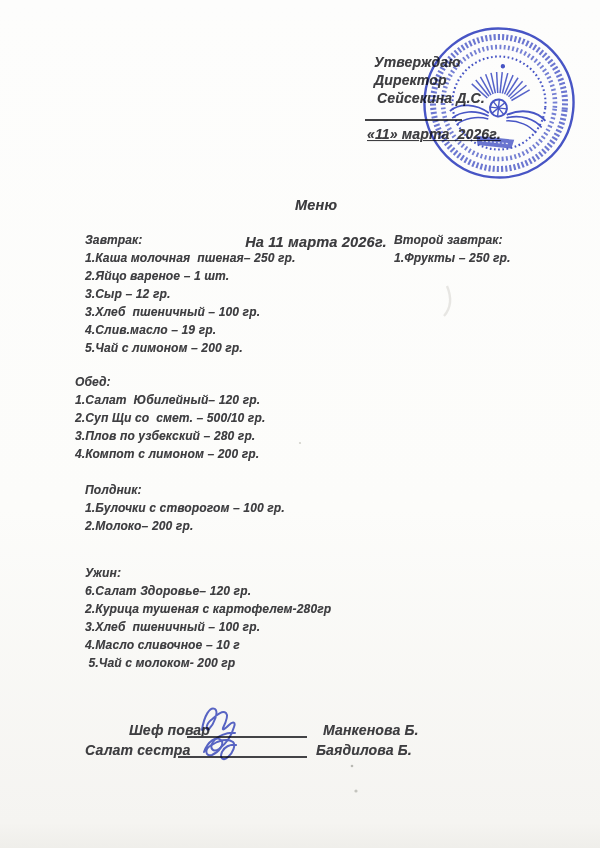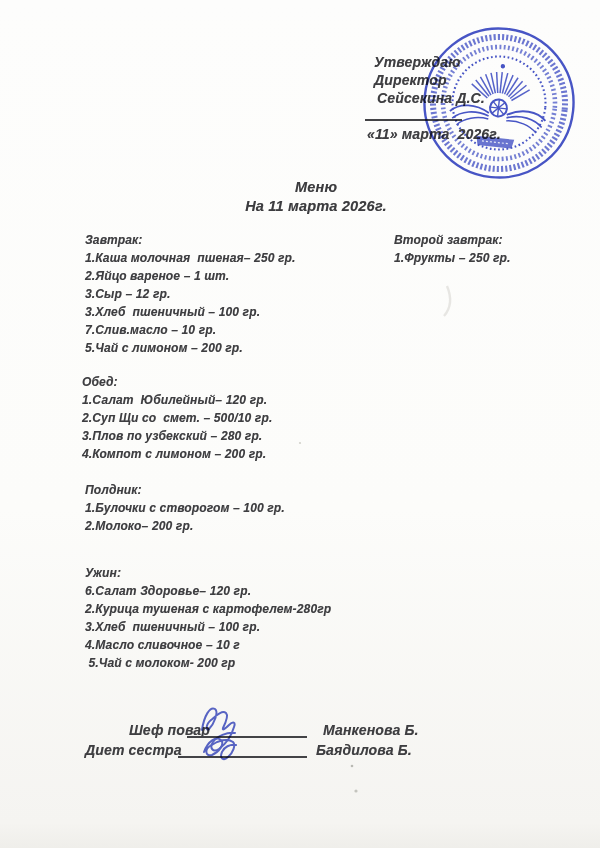"«11» марта 2026г." div.t { text-decoration: none -> underline }
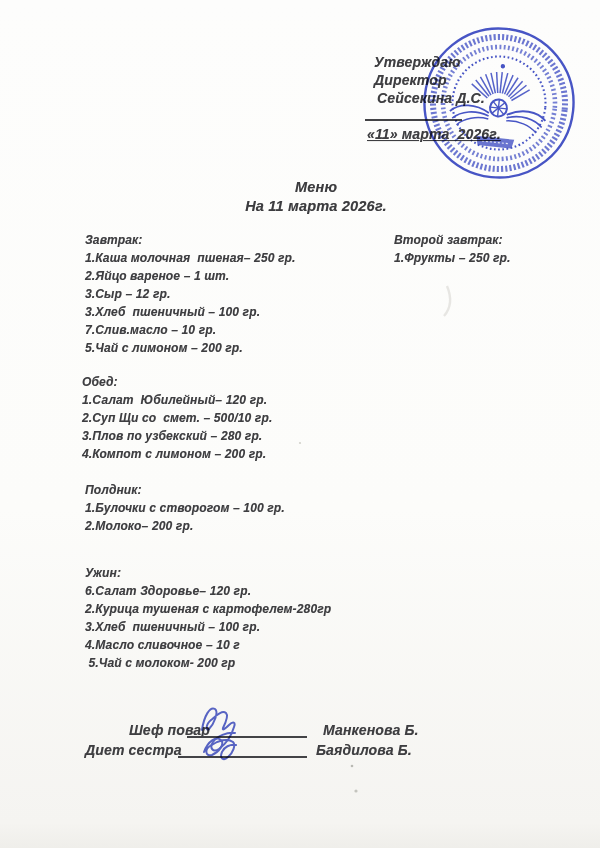"Меню" .titleblock .row { margin-top: none -> 18px }
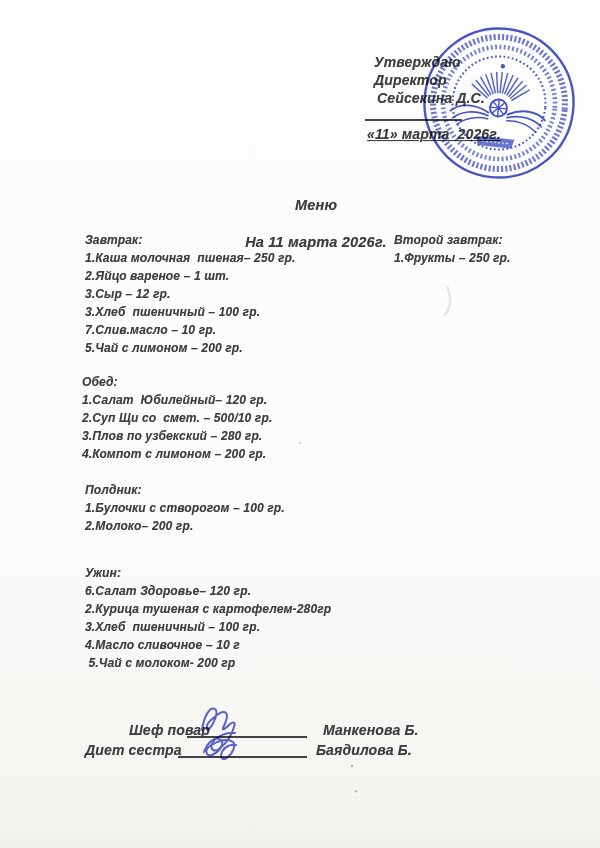"7.Слив.масло – 10 гр." div.row { text: 7.Слив.масло – 10 -> 4.Слив.масло – 19 }
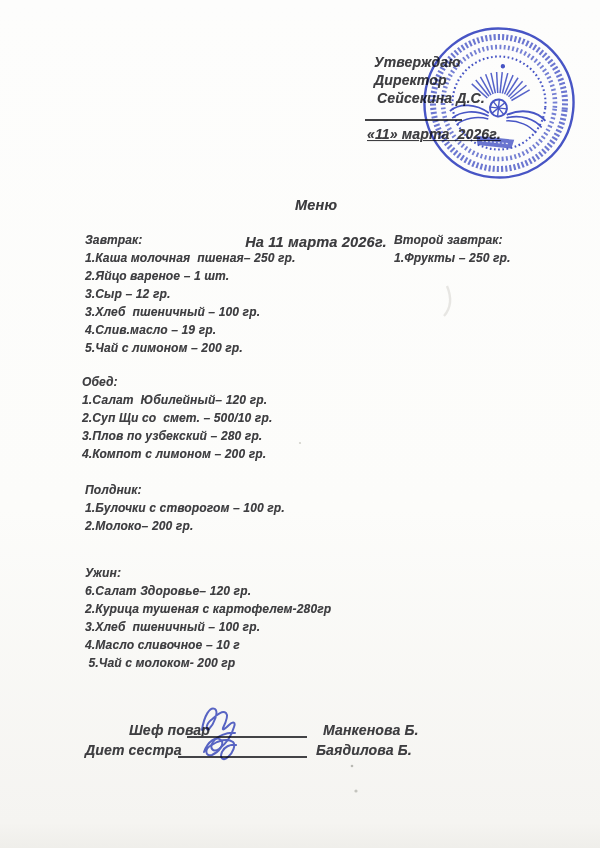"Обед:" div.sec { left: 82px -> 75px }
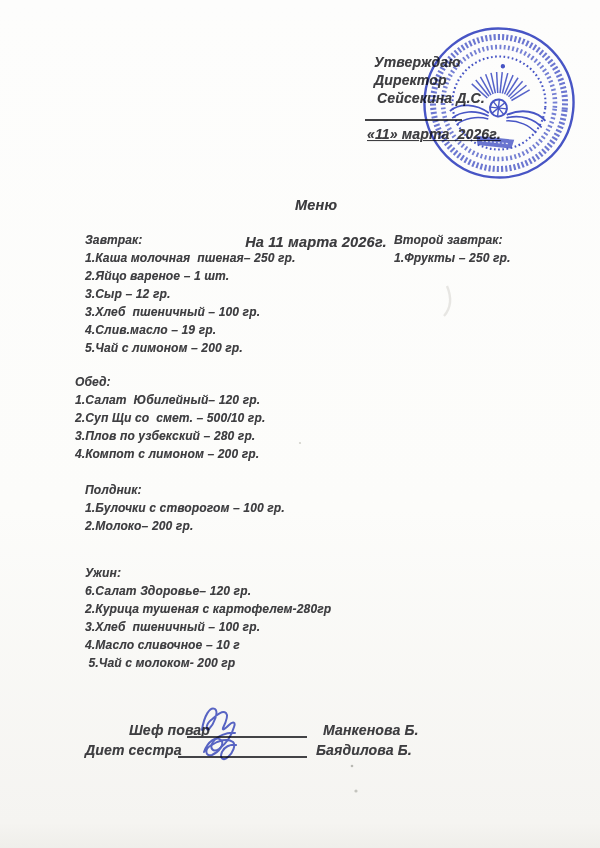"Диет сестра" div.t { text: Диет -> Салат }
